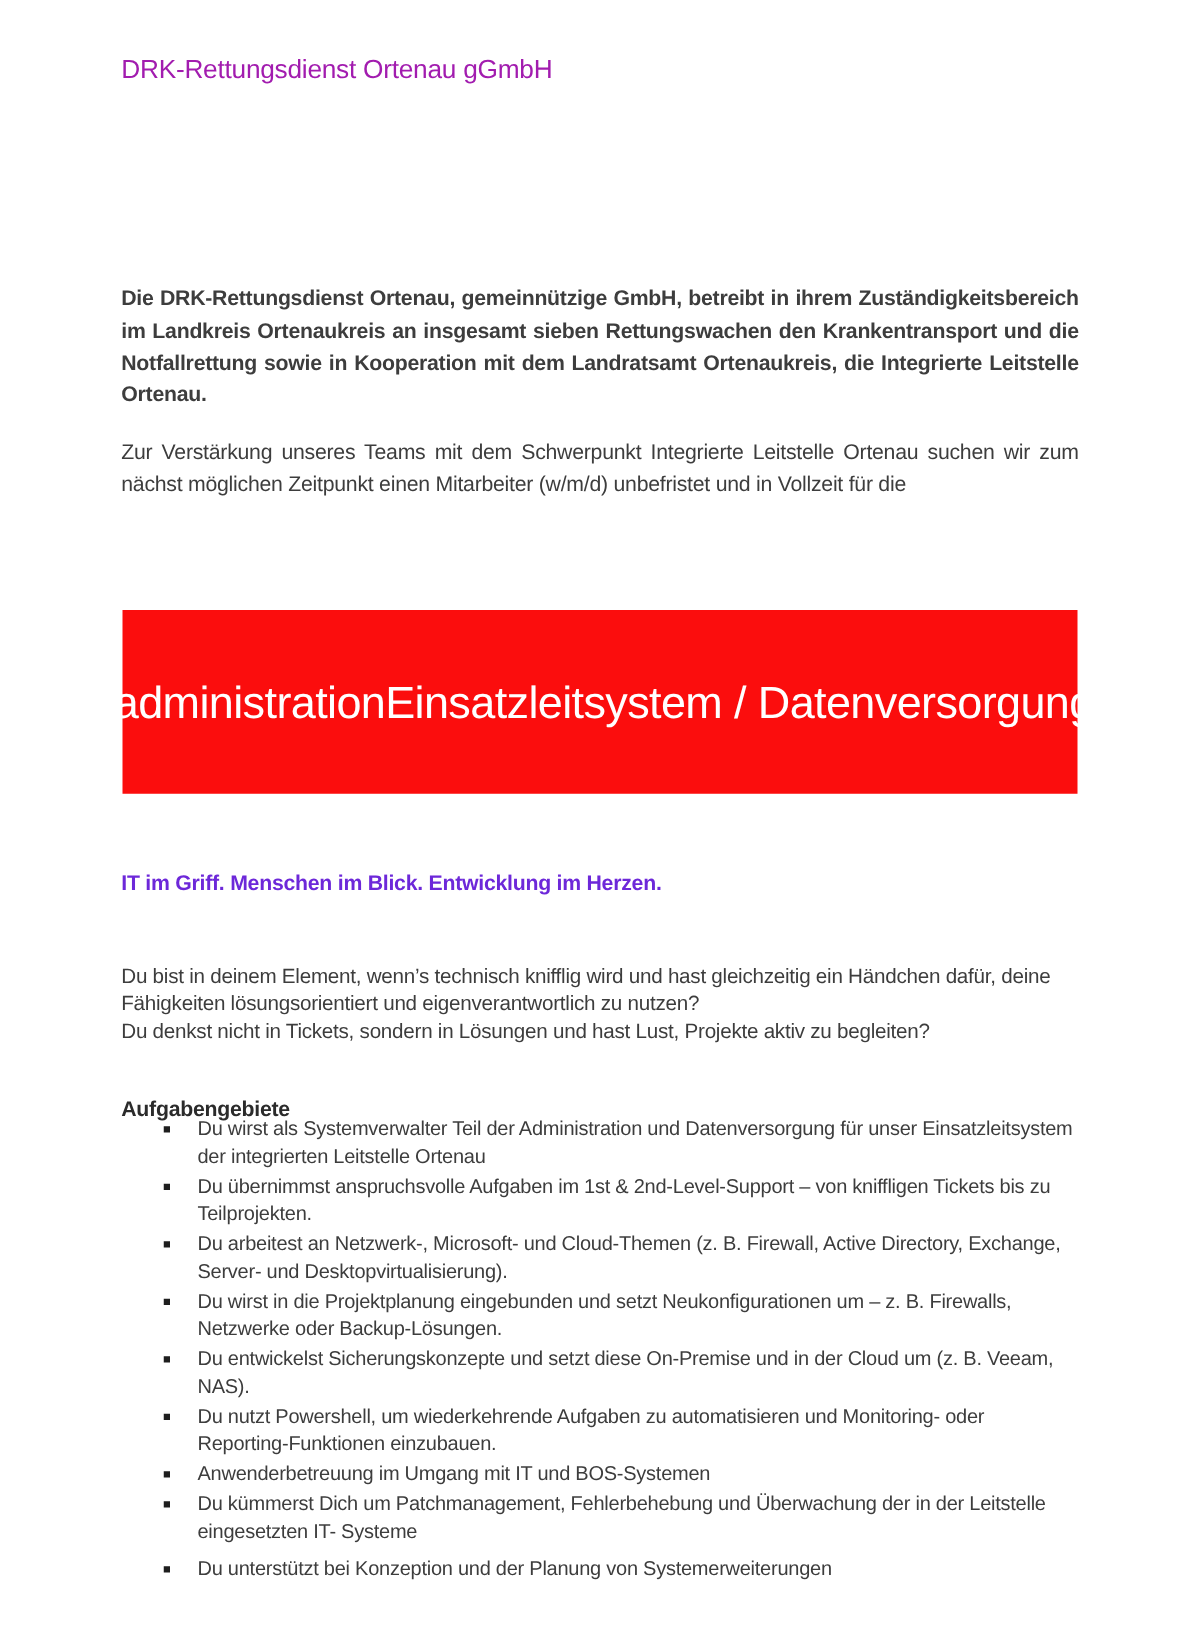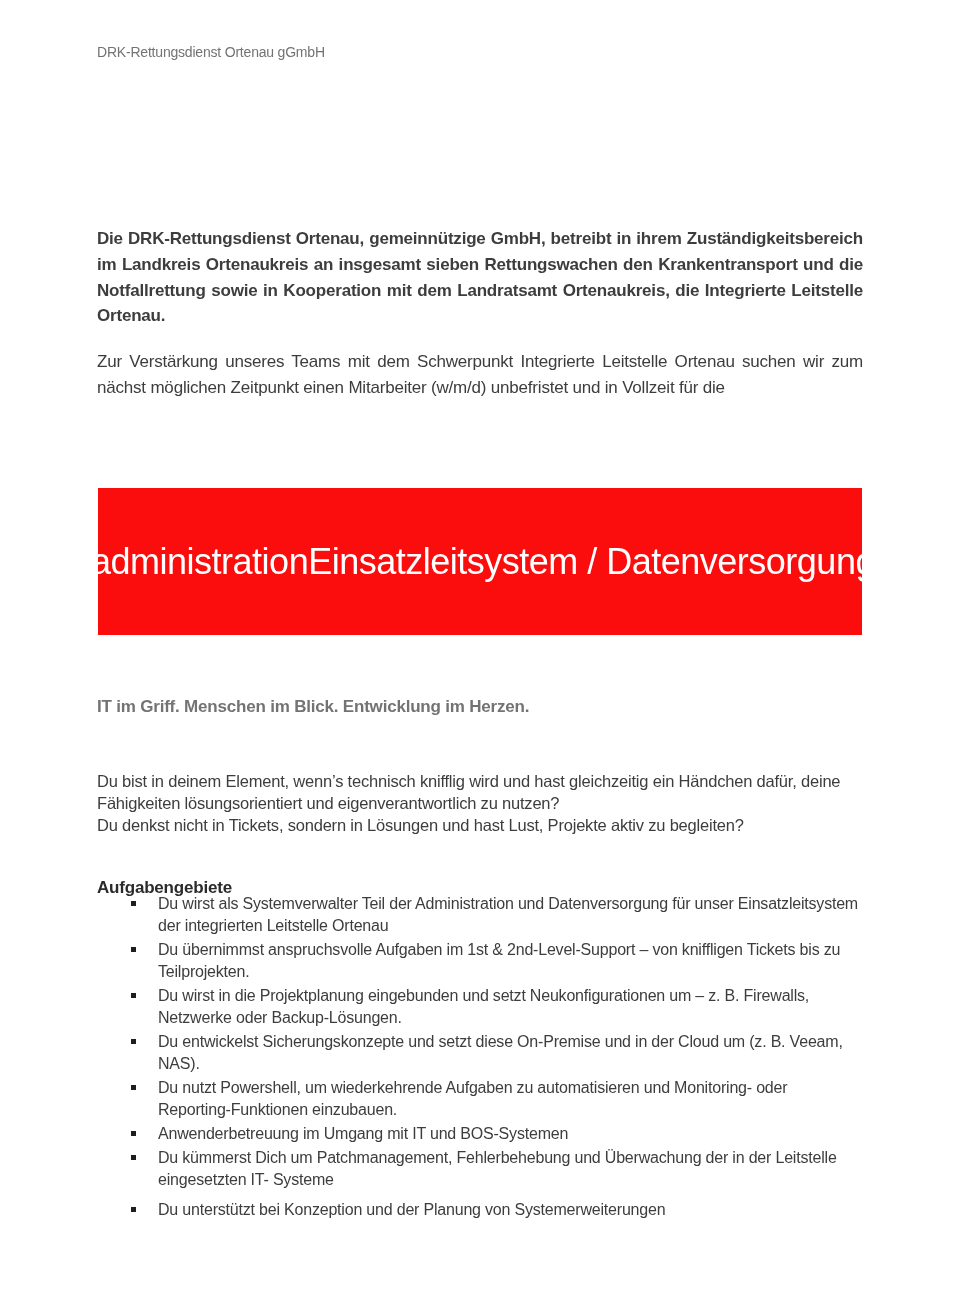"DRK-Rettungsdienst Ortenau gGmbH" .company-name { color: #737373 -> #a21caf; font-size: 14px -> 21px }
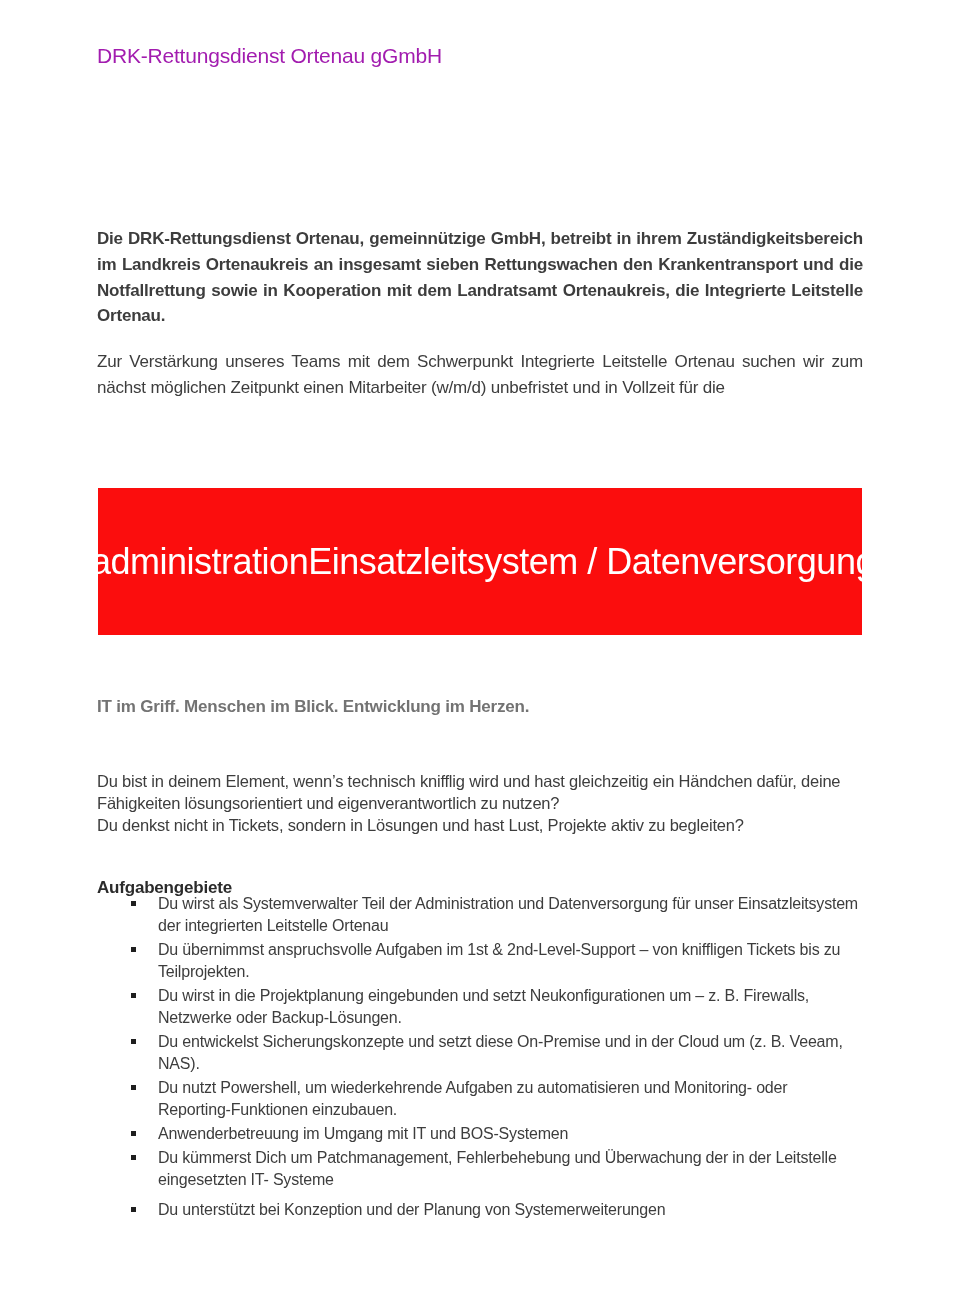"IT im Griff. Menschen im" .tagline { color: #737373 -> #6d28d9 }
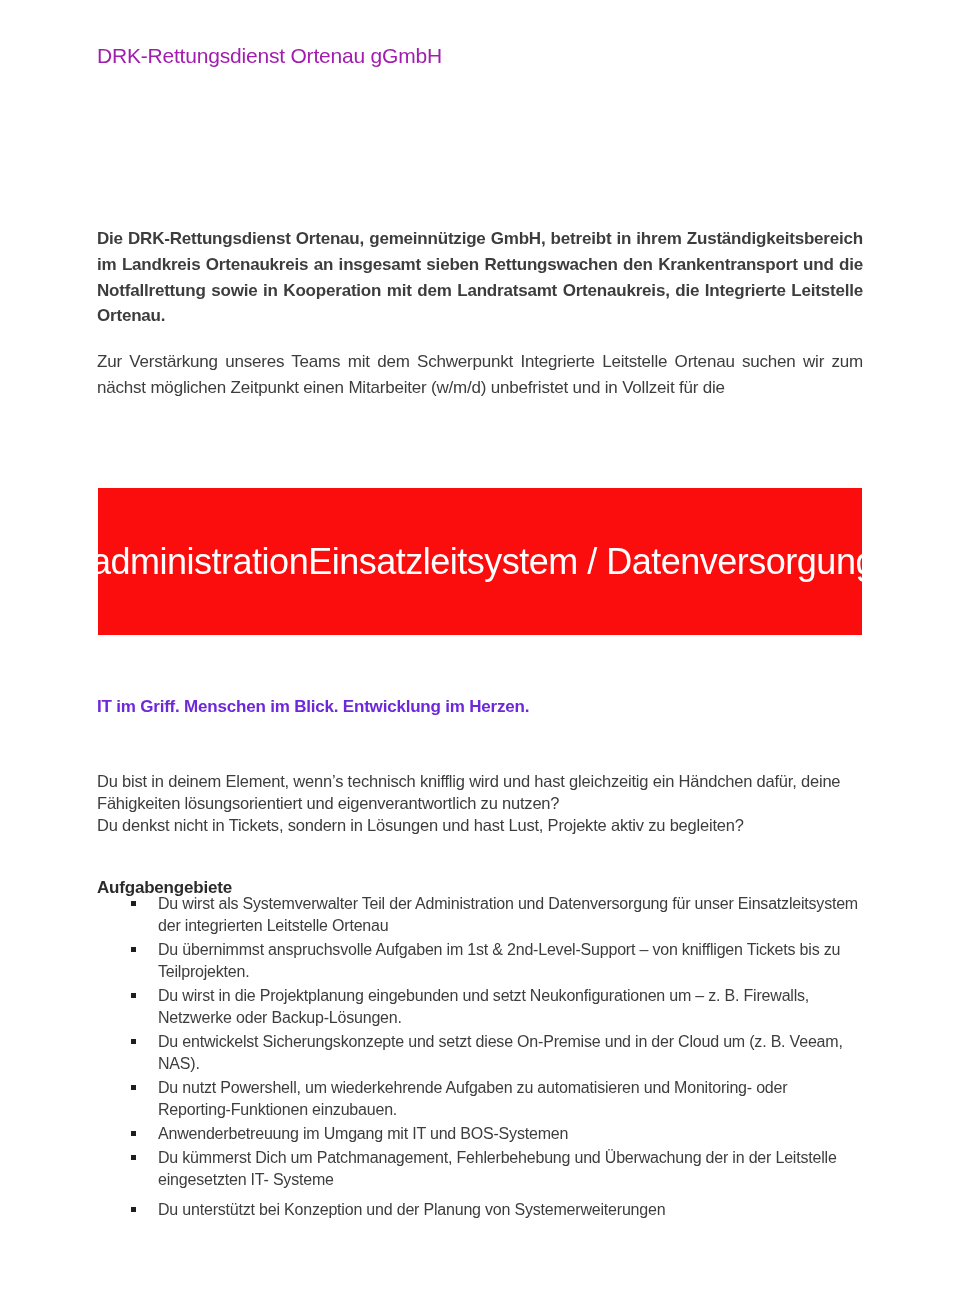"Du arbeitest an Netzwerk-, Microsoft-" span { html: none -> <span>Du arbeitest an Netzwerk-, Microsoft- und Cloud-Themen (z. B. Firewall, Active Directory, Exchange, Server- und Desktopvirtualisierung).</span> }
